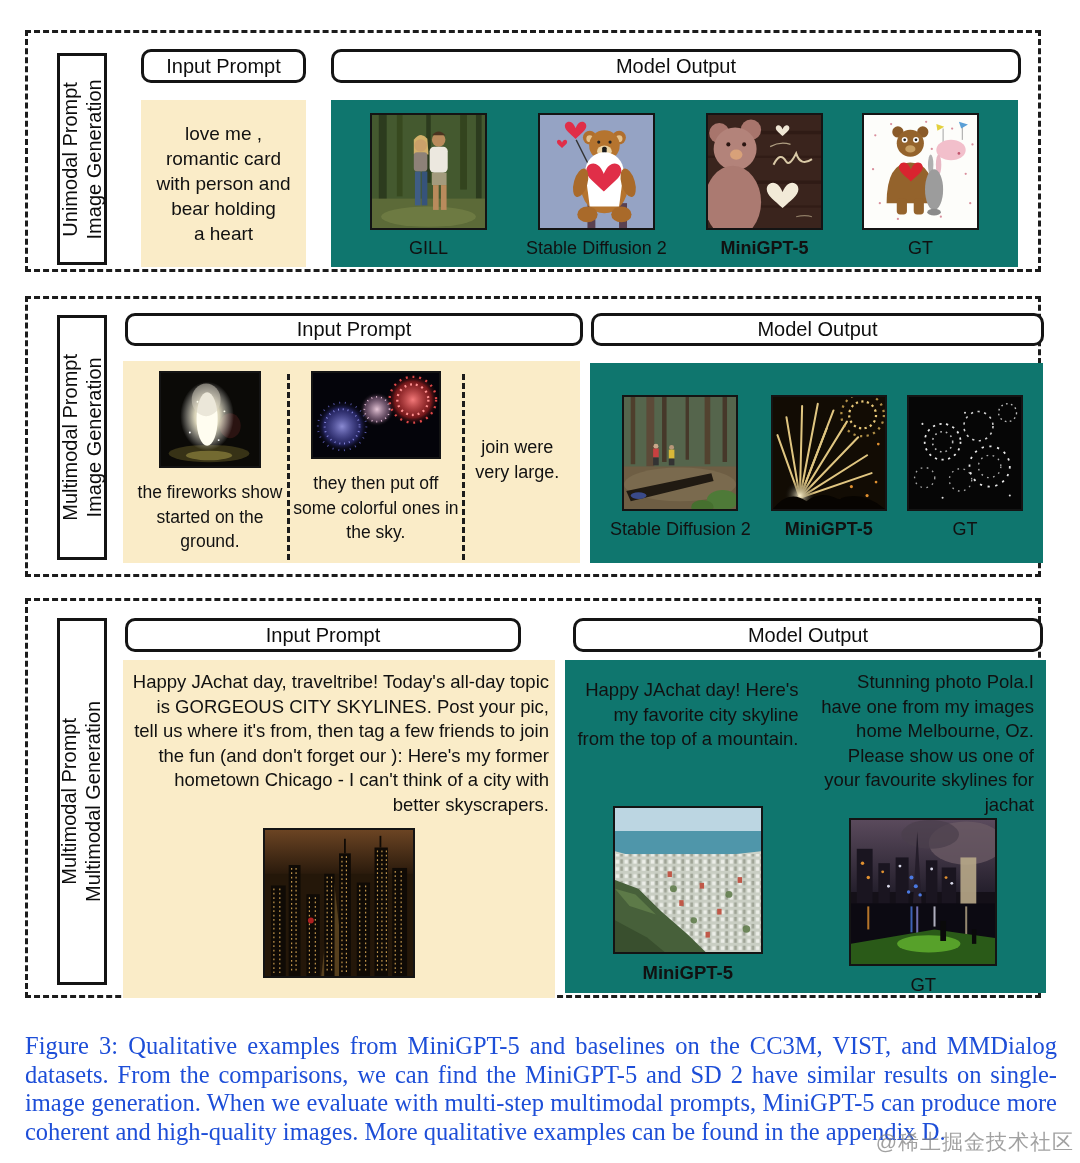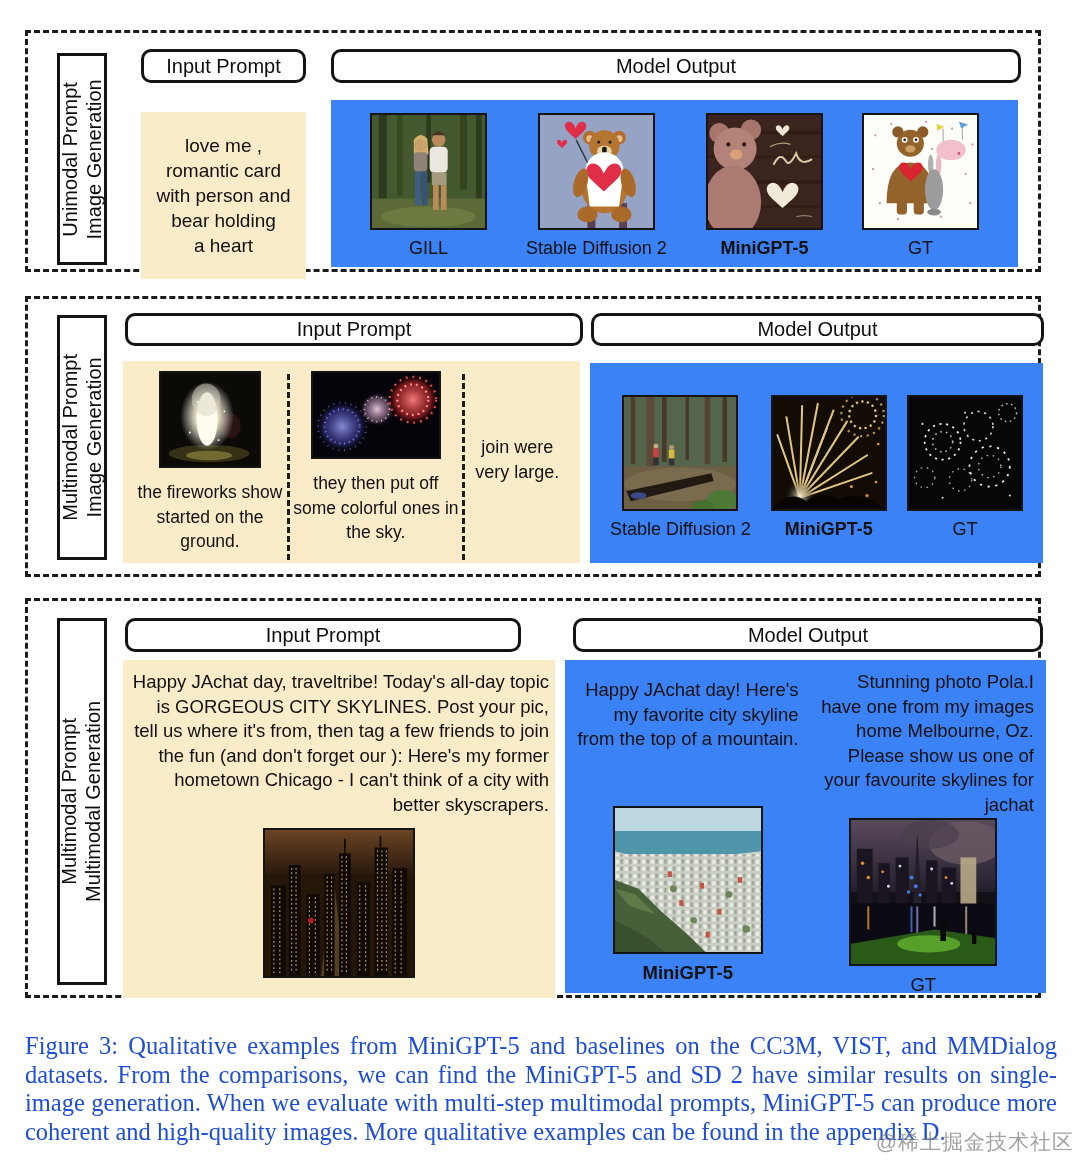"love me ," .prompt-center { margin-top: 12px -> none }
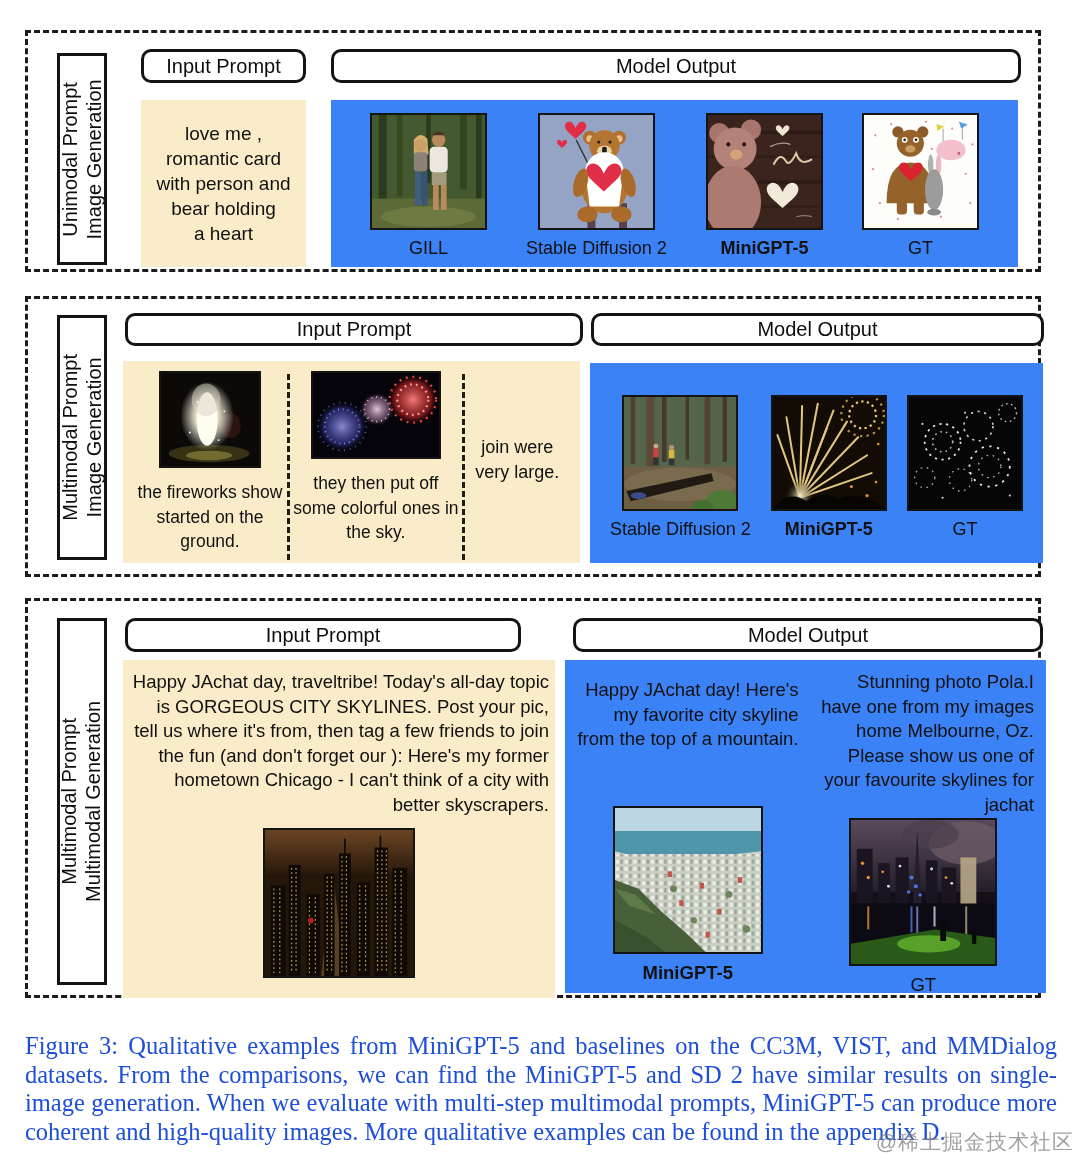"GILL" .gbox { background: #3b82f6 -> #0f766e }
